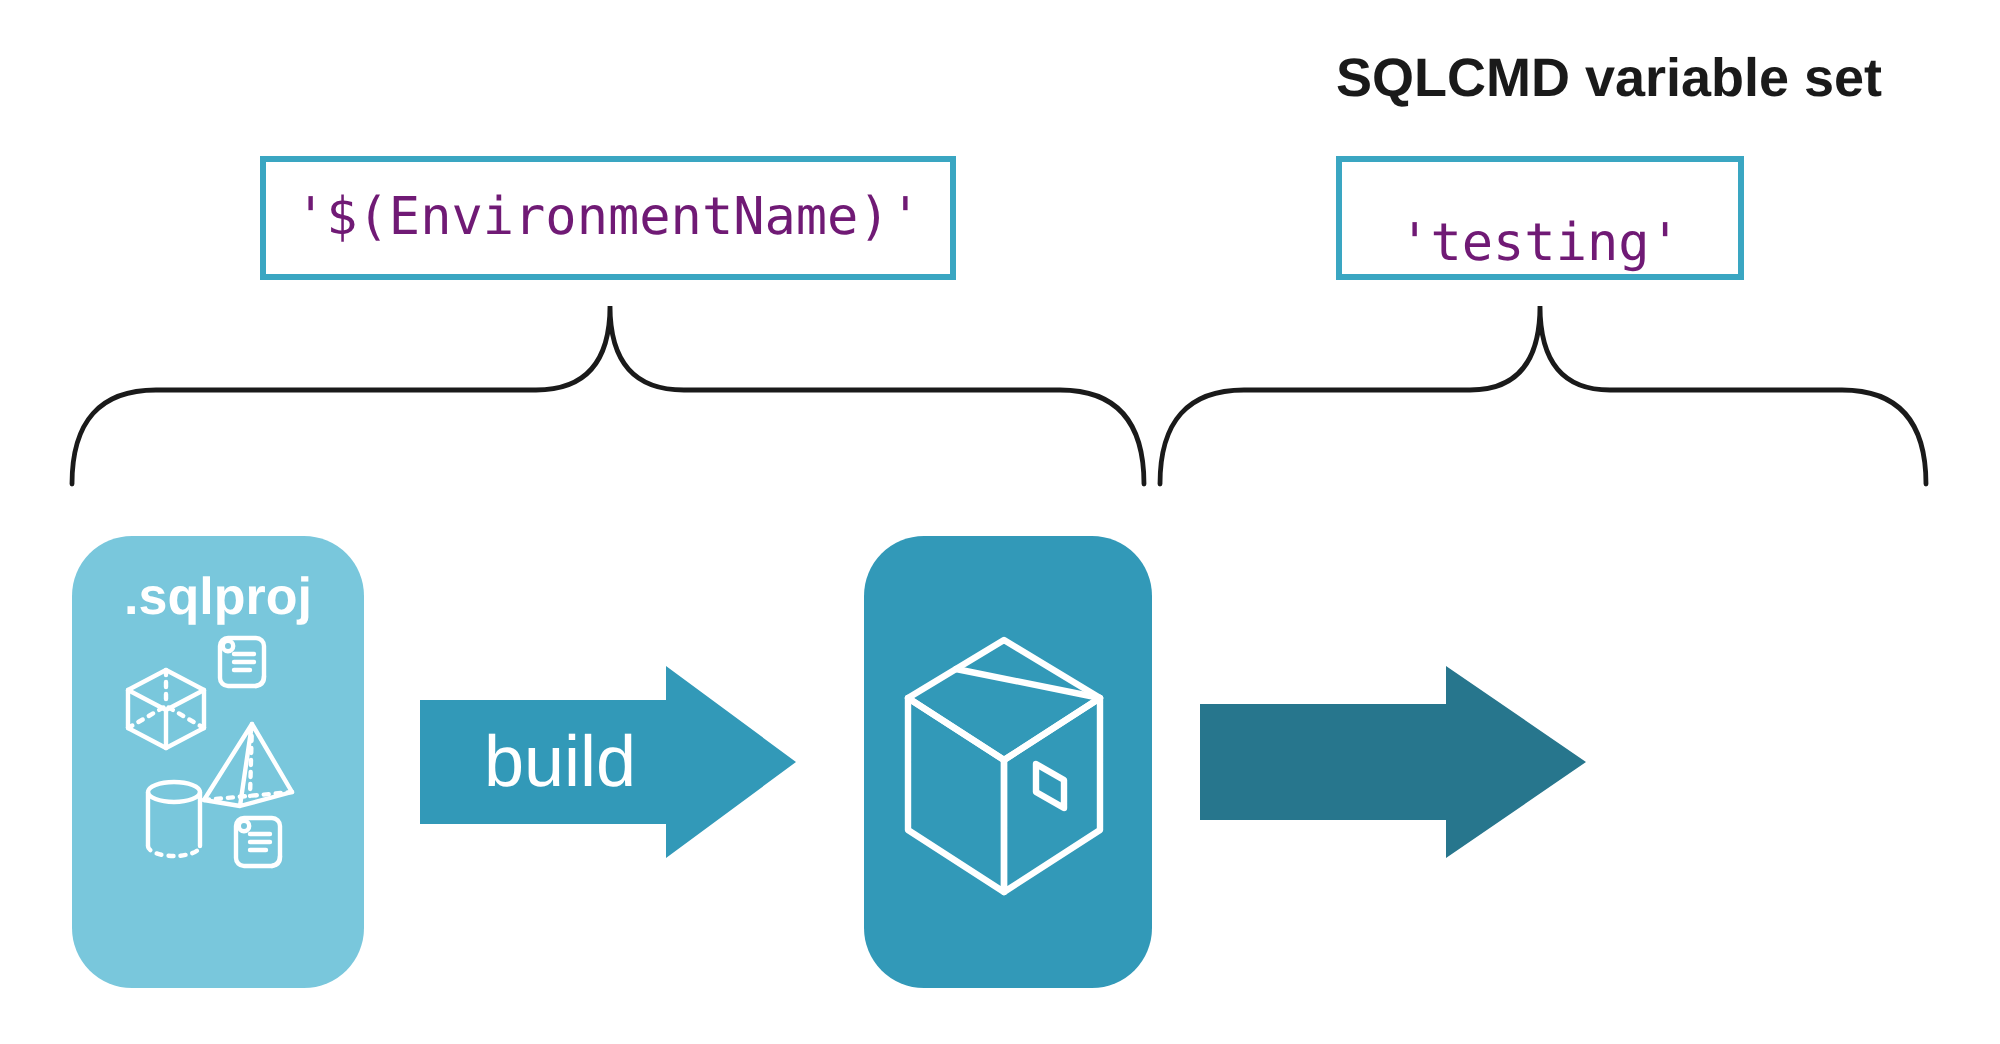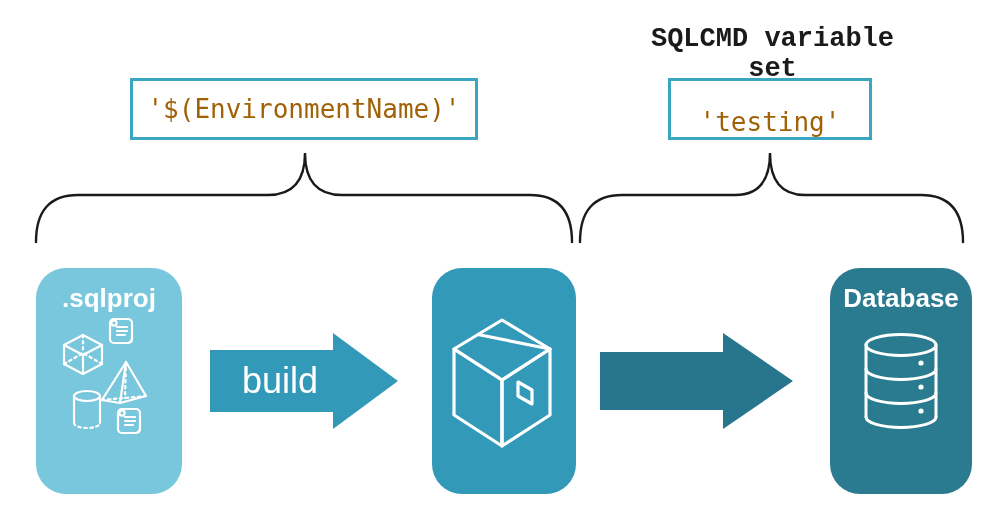"SQLCMD variable set" .heading.right { font-family: Liberation Mono, monospace -> none; left: 625px -> 657px }
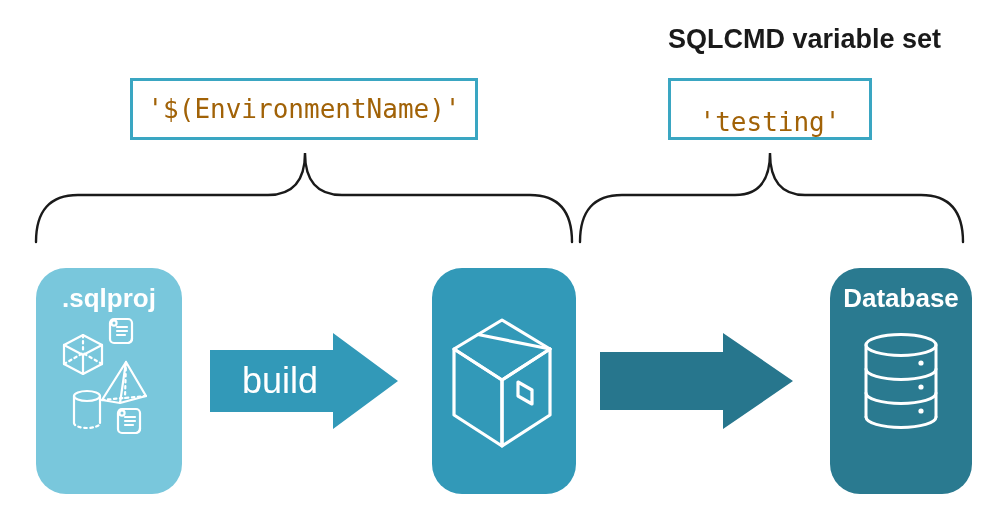"'$(EnvironmentName)'" .codebox code { color: #a16207 -> #701a75 }
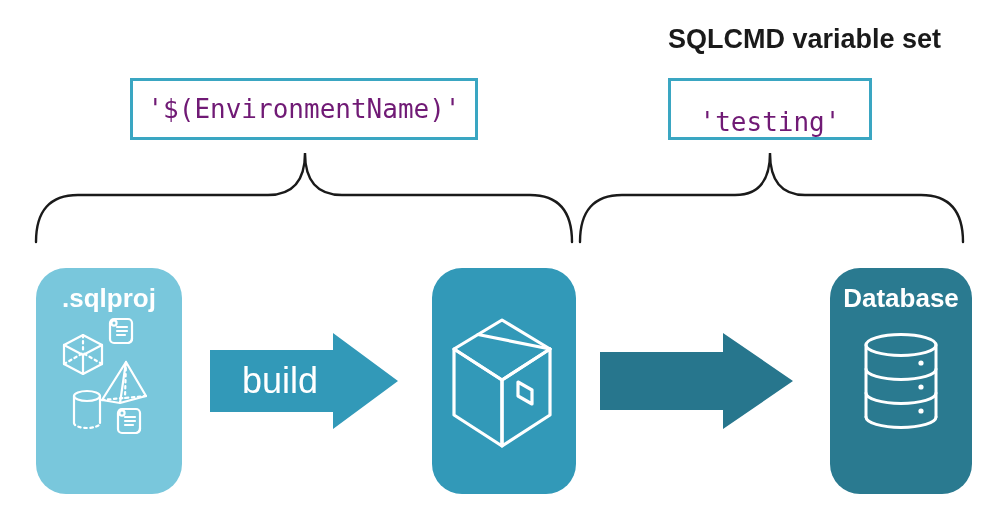"Database" div.node { html: <div> <div>Database</div> <svg> <ellipse></ellipse> <path></path> <path></path> <path></path> <path></path> <circle></circle> <circle></circle> <circle></circle> </svg> </div> -> none }
